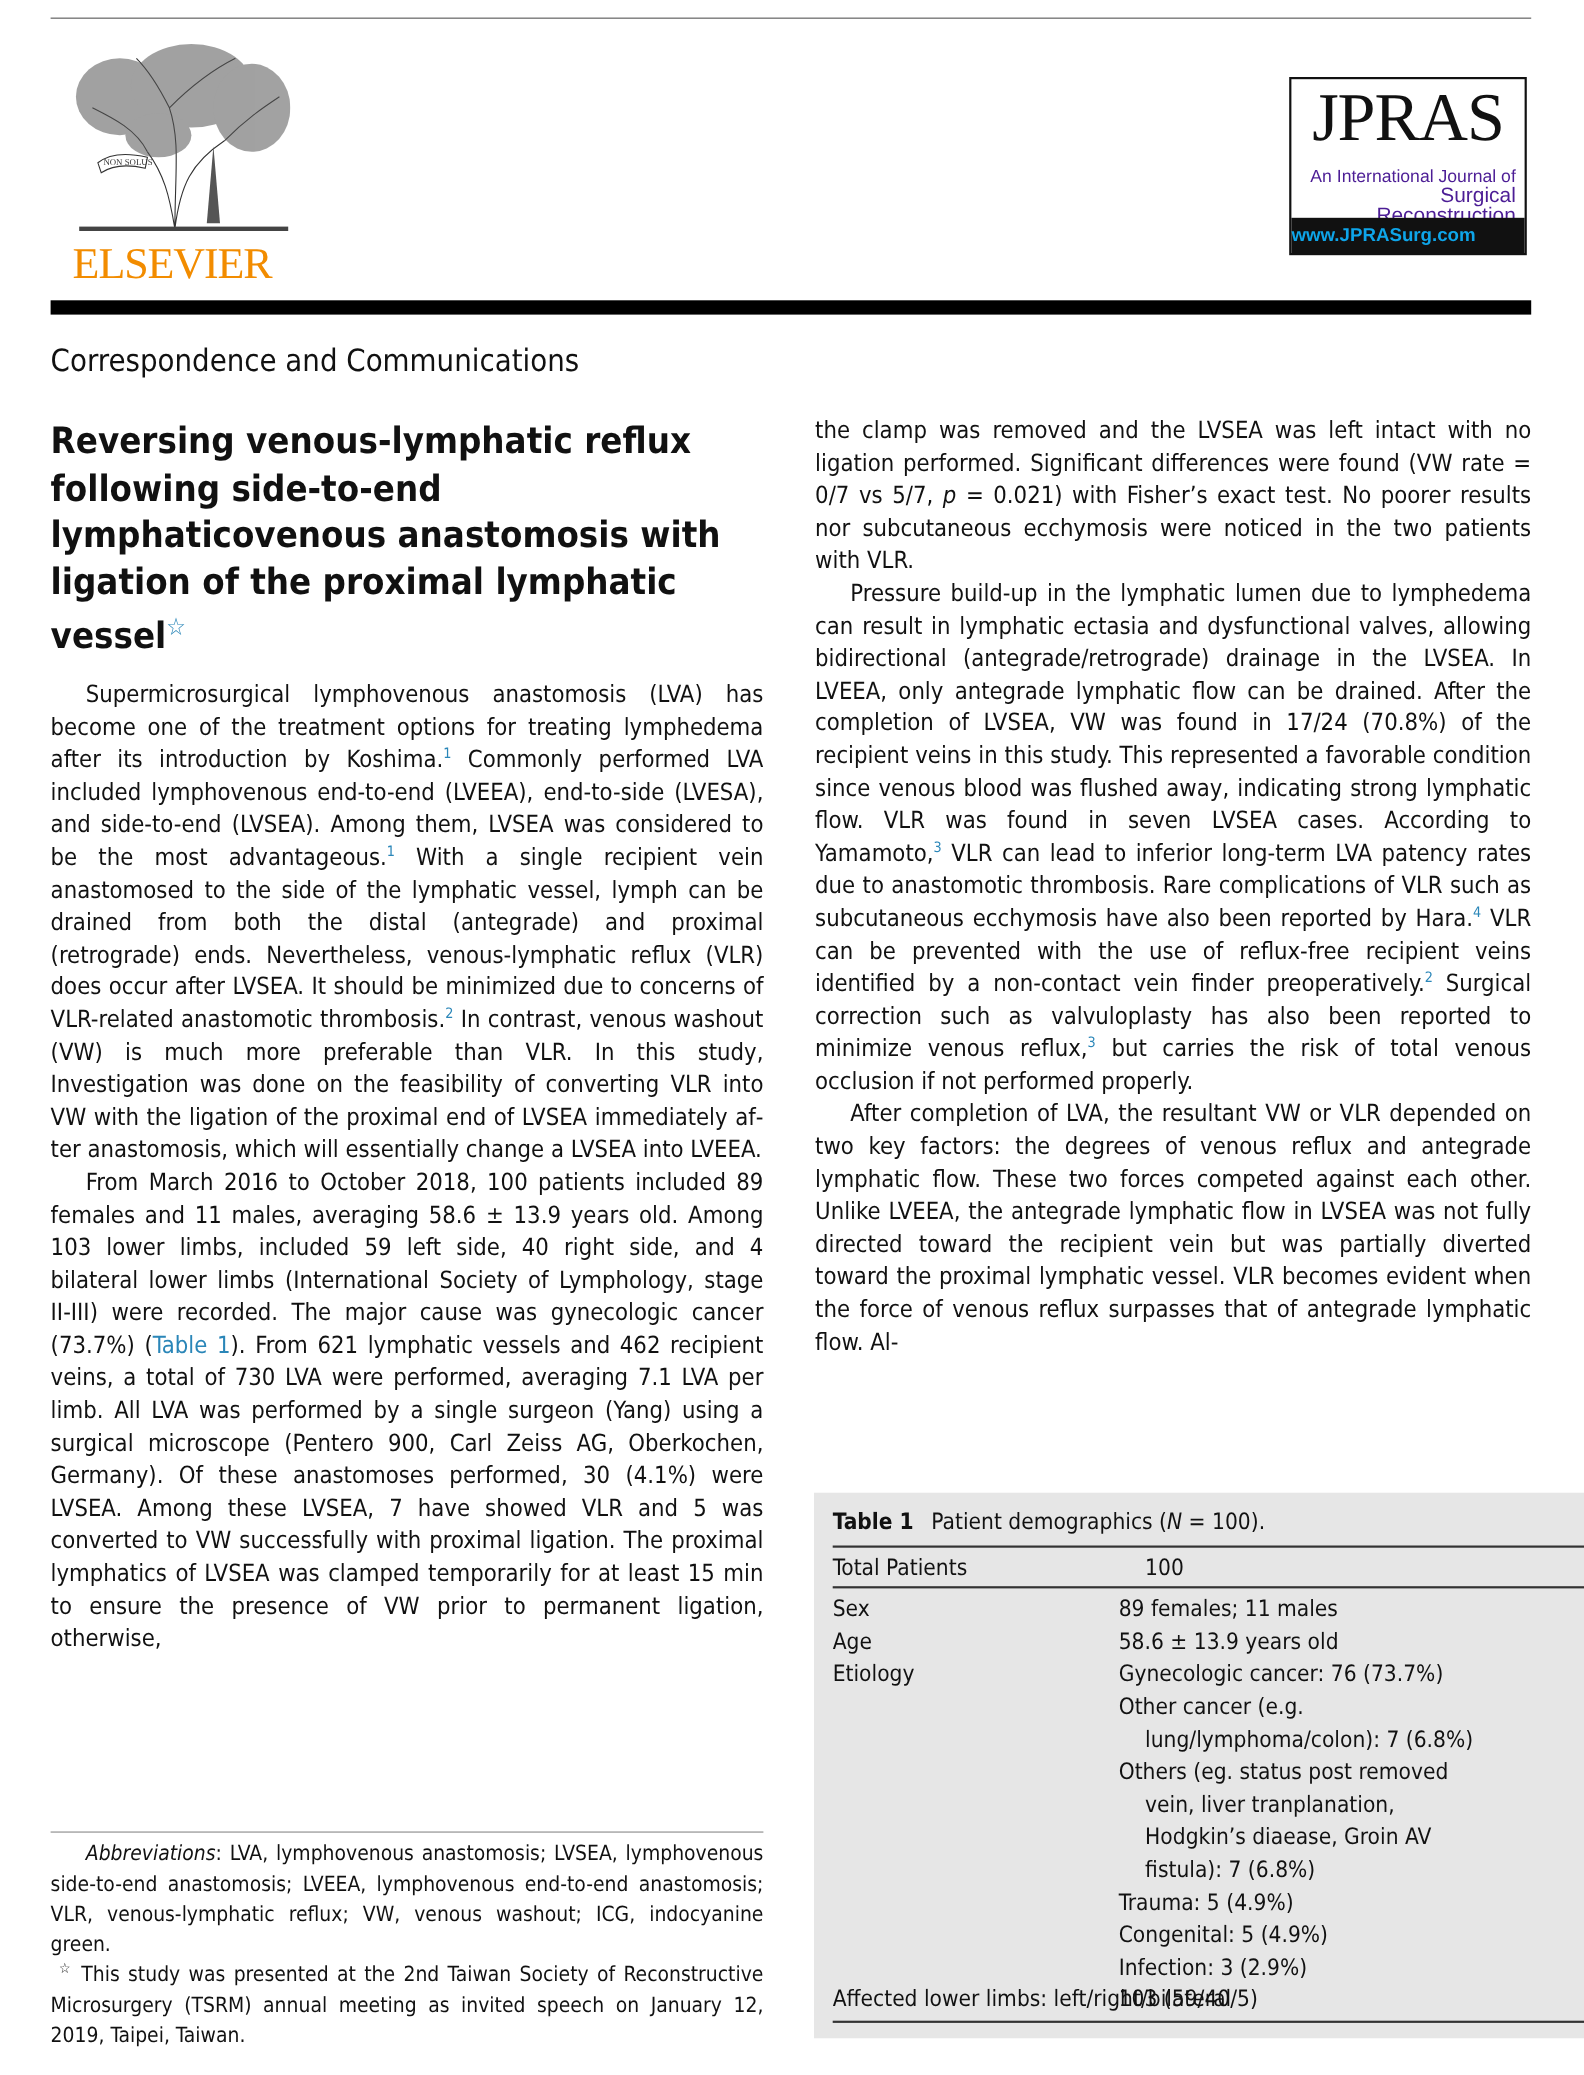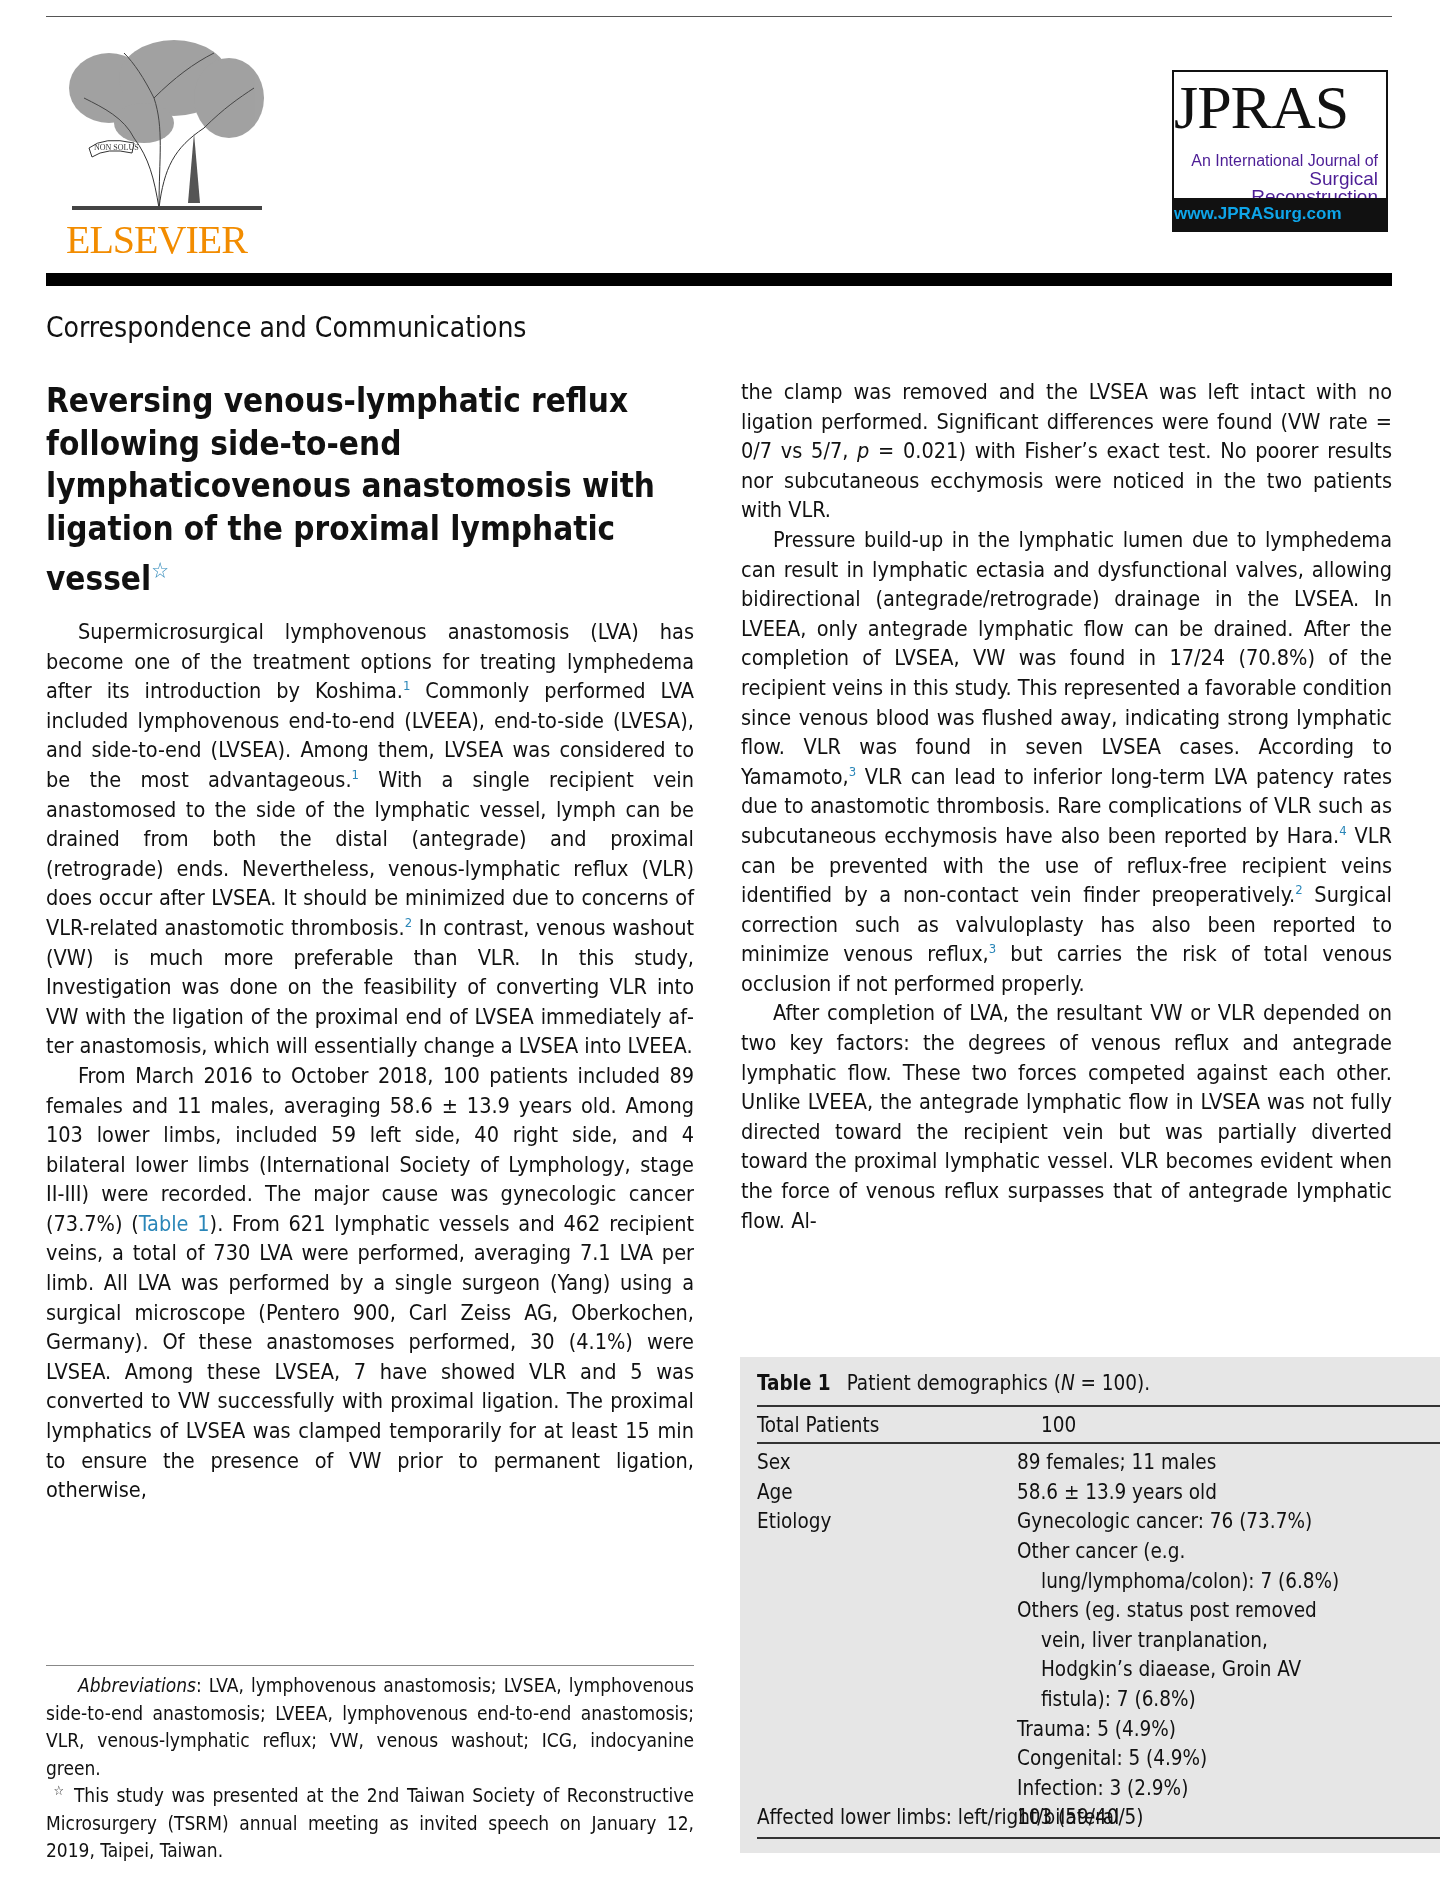"JPRAS" .jpras-title { text-align: left -> center }
